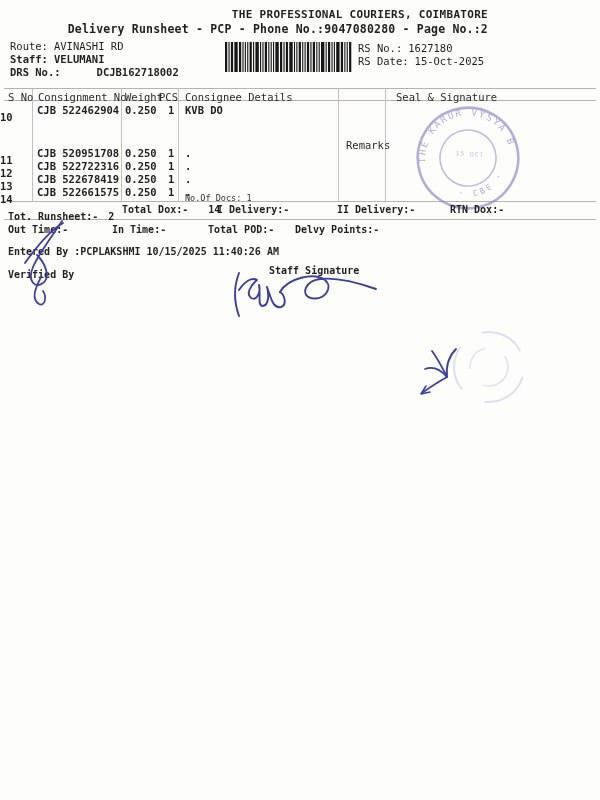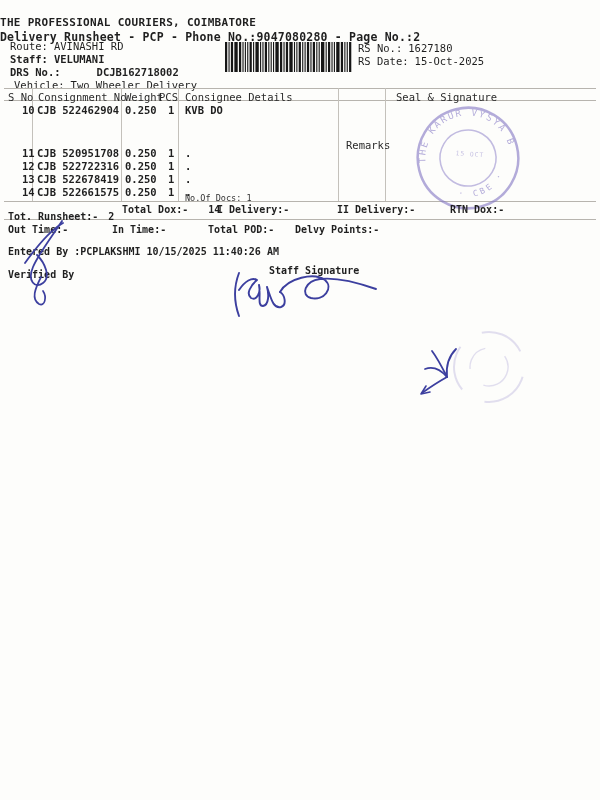"THE PROFESSIONAL COURIERS, COIMBATORE" .center { margin-top: 8px -> none; text-align: left -> right }
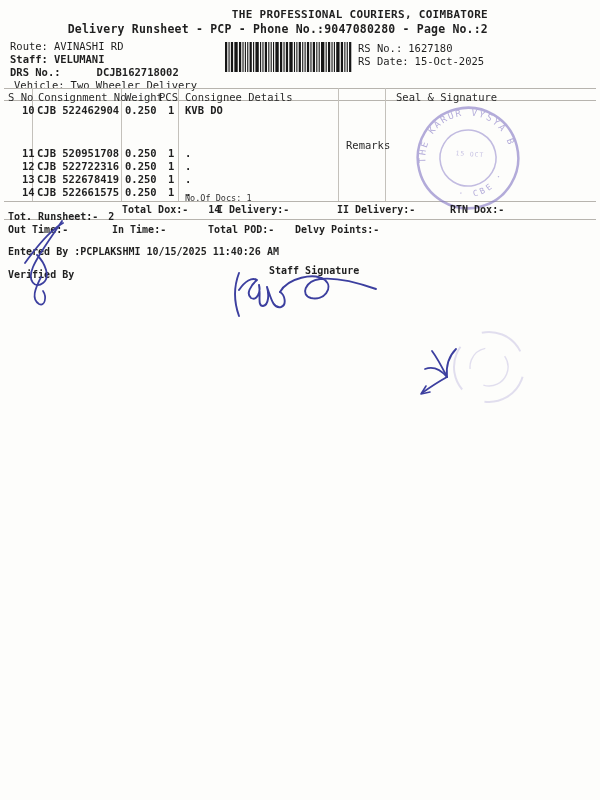"Vehicle:" div.abs { html: <div> <span>Vehicle:</span> <span>Two Wheeler Delivery</span> </div> -> none }
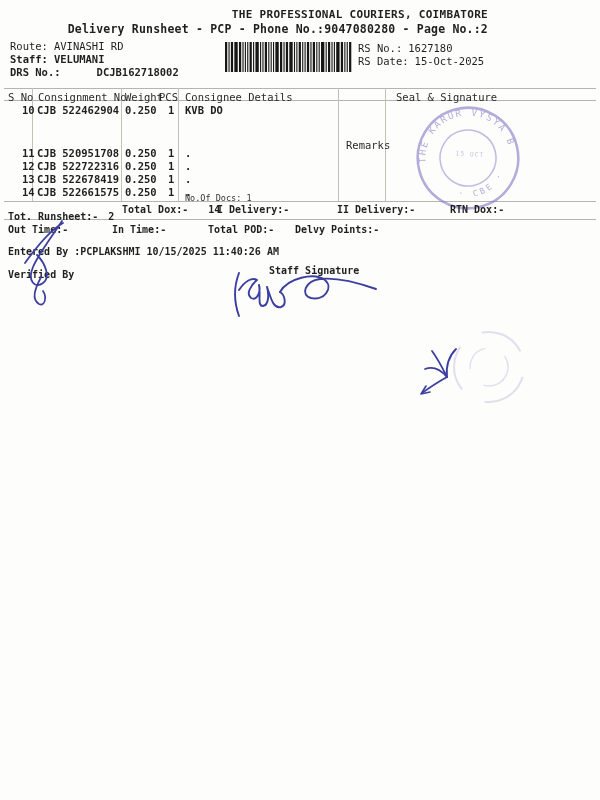"10" .c-sno { left: 22px -> 0; margin-top: none -> 7px }
